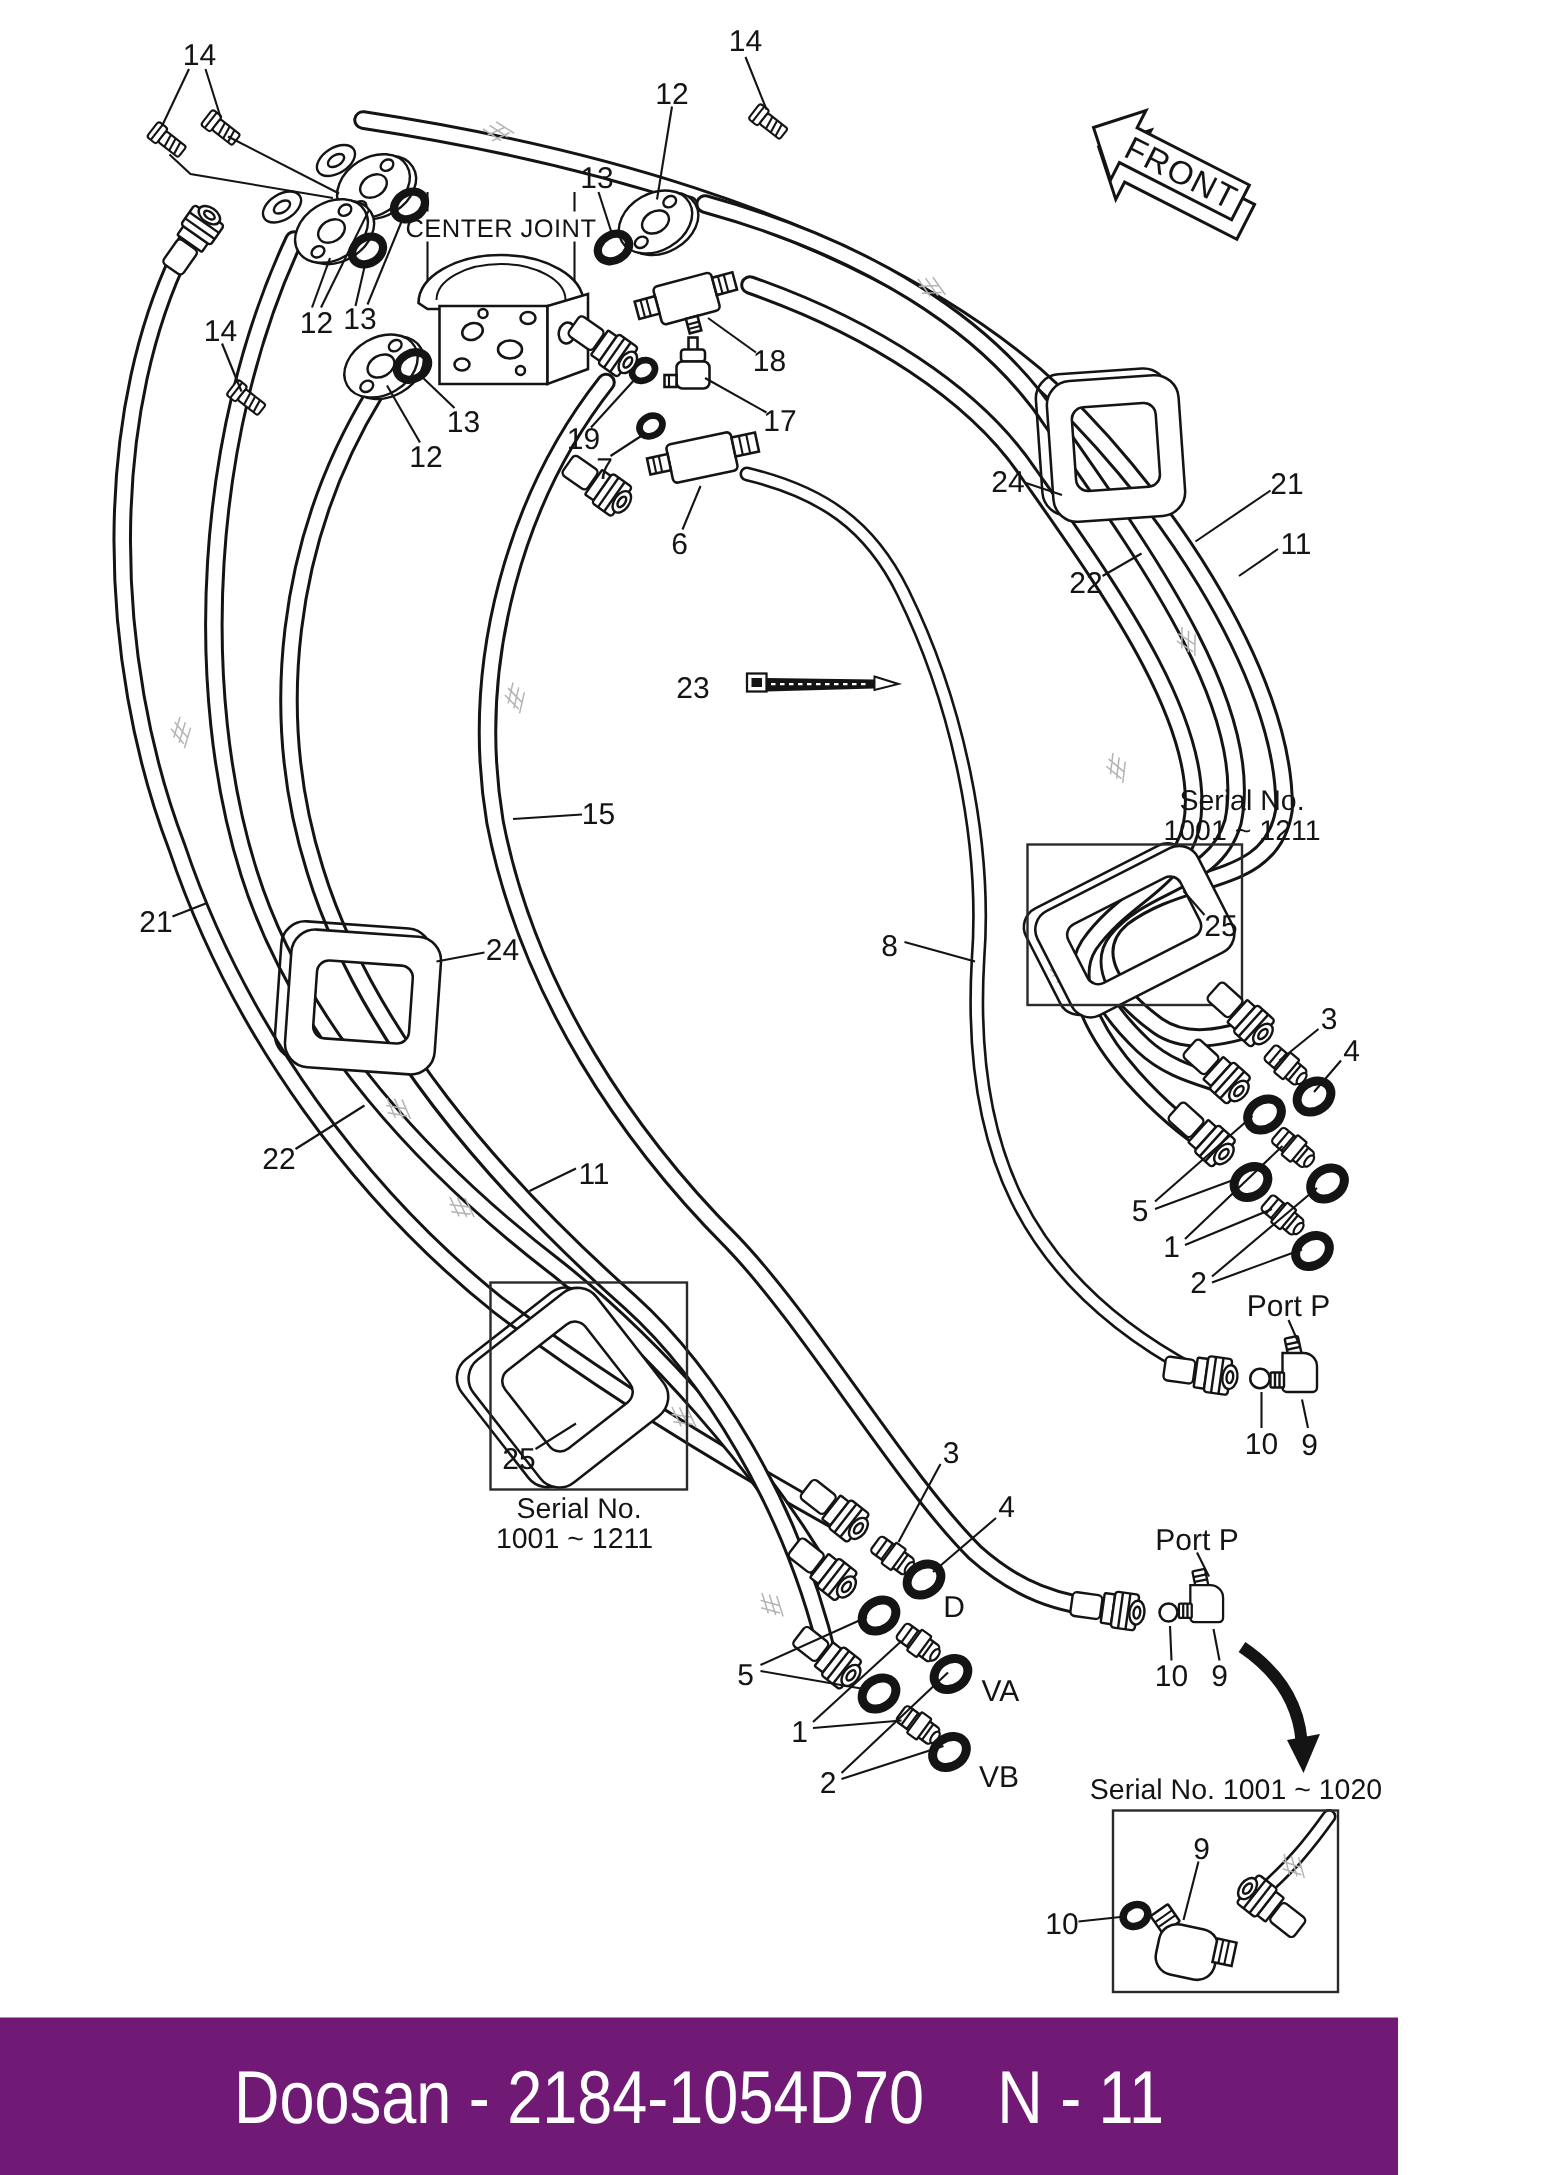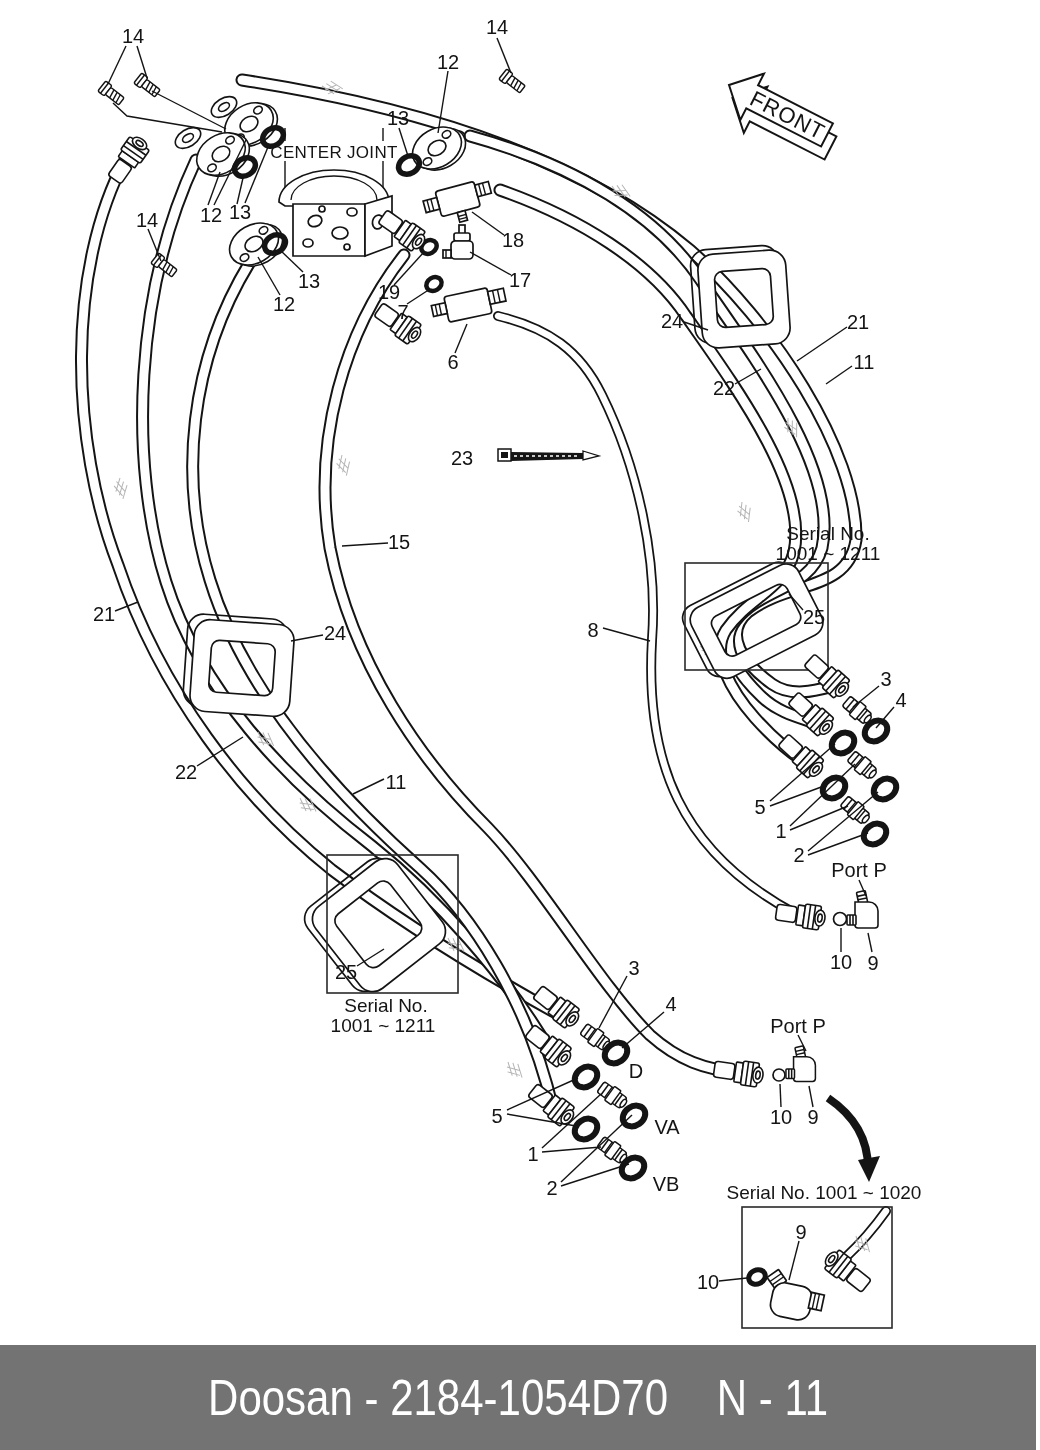"Doosan - 2184-1054D70" .footer { background: #737373 -> #701a75; width: 1036px -> 932px }
